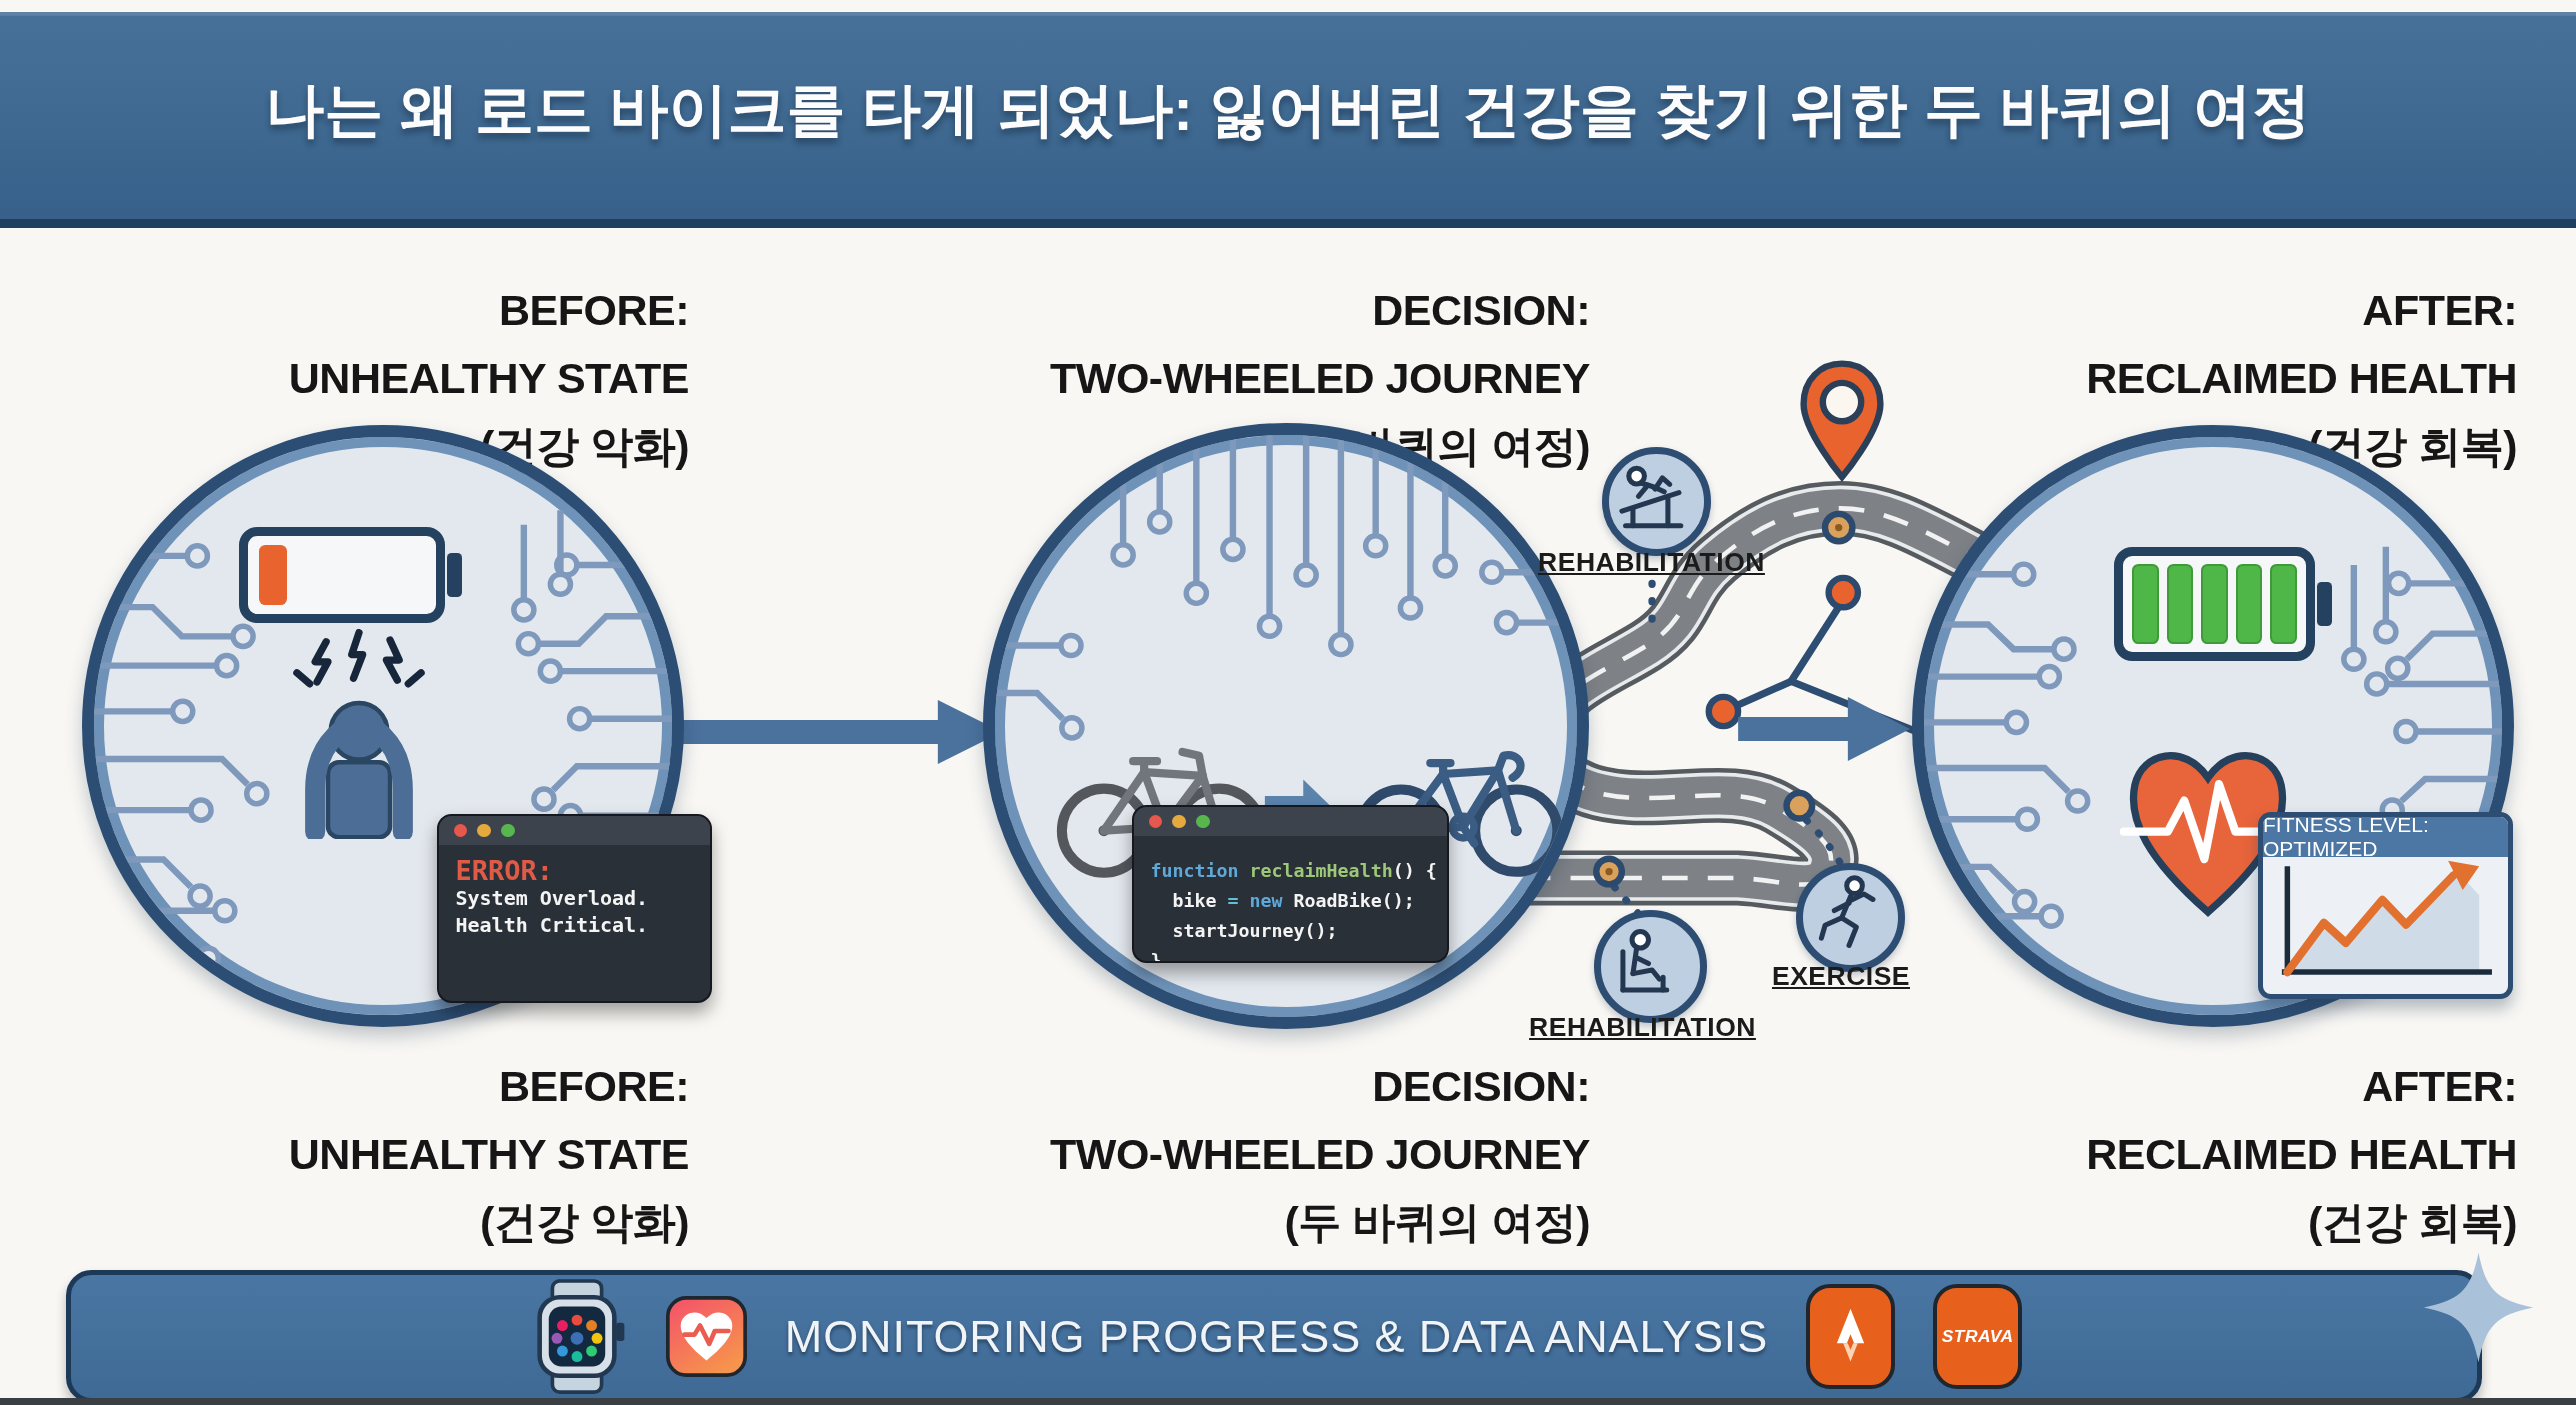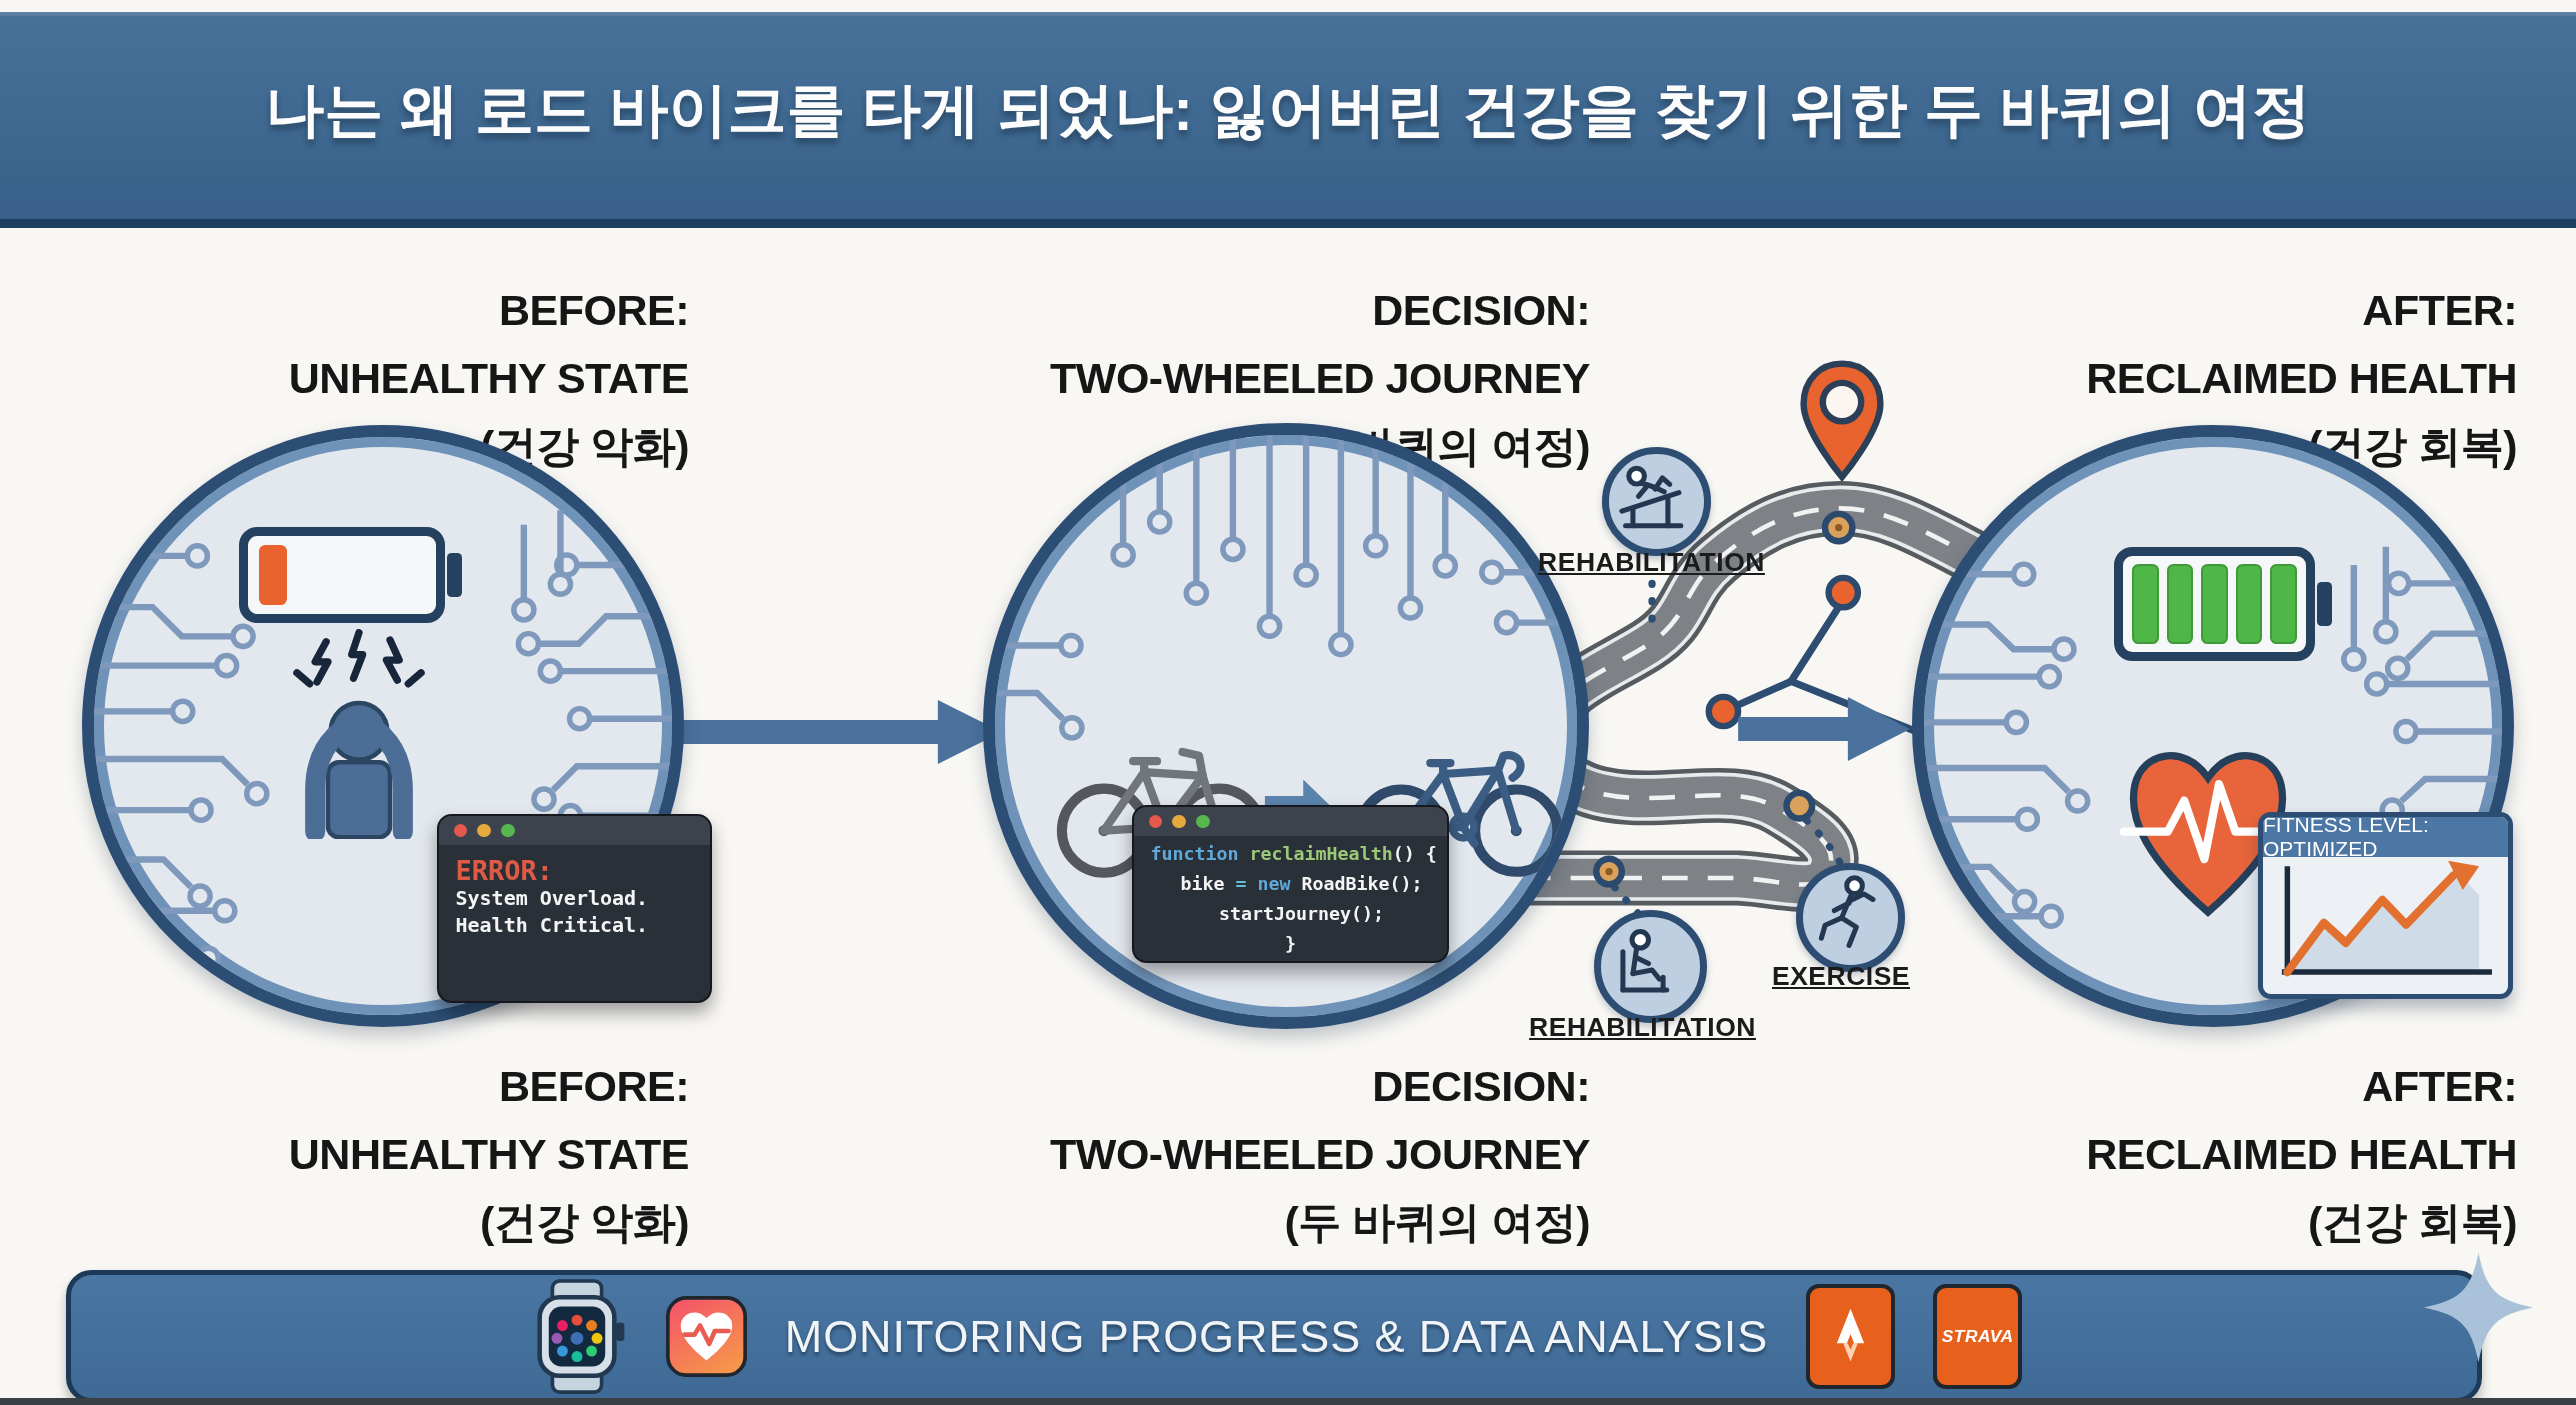"function reclaimHealth() {" div.term-body { padding-top: 3px -> 20px; text-align: center -> none }
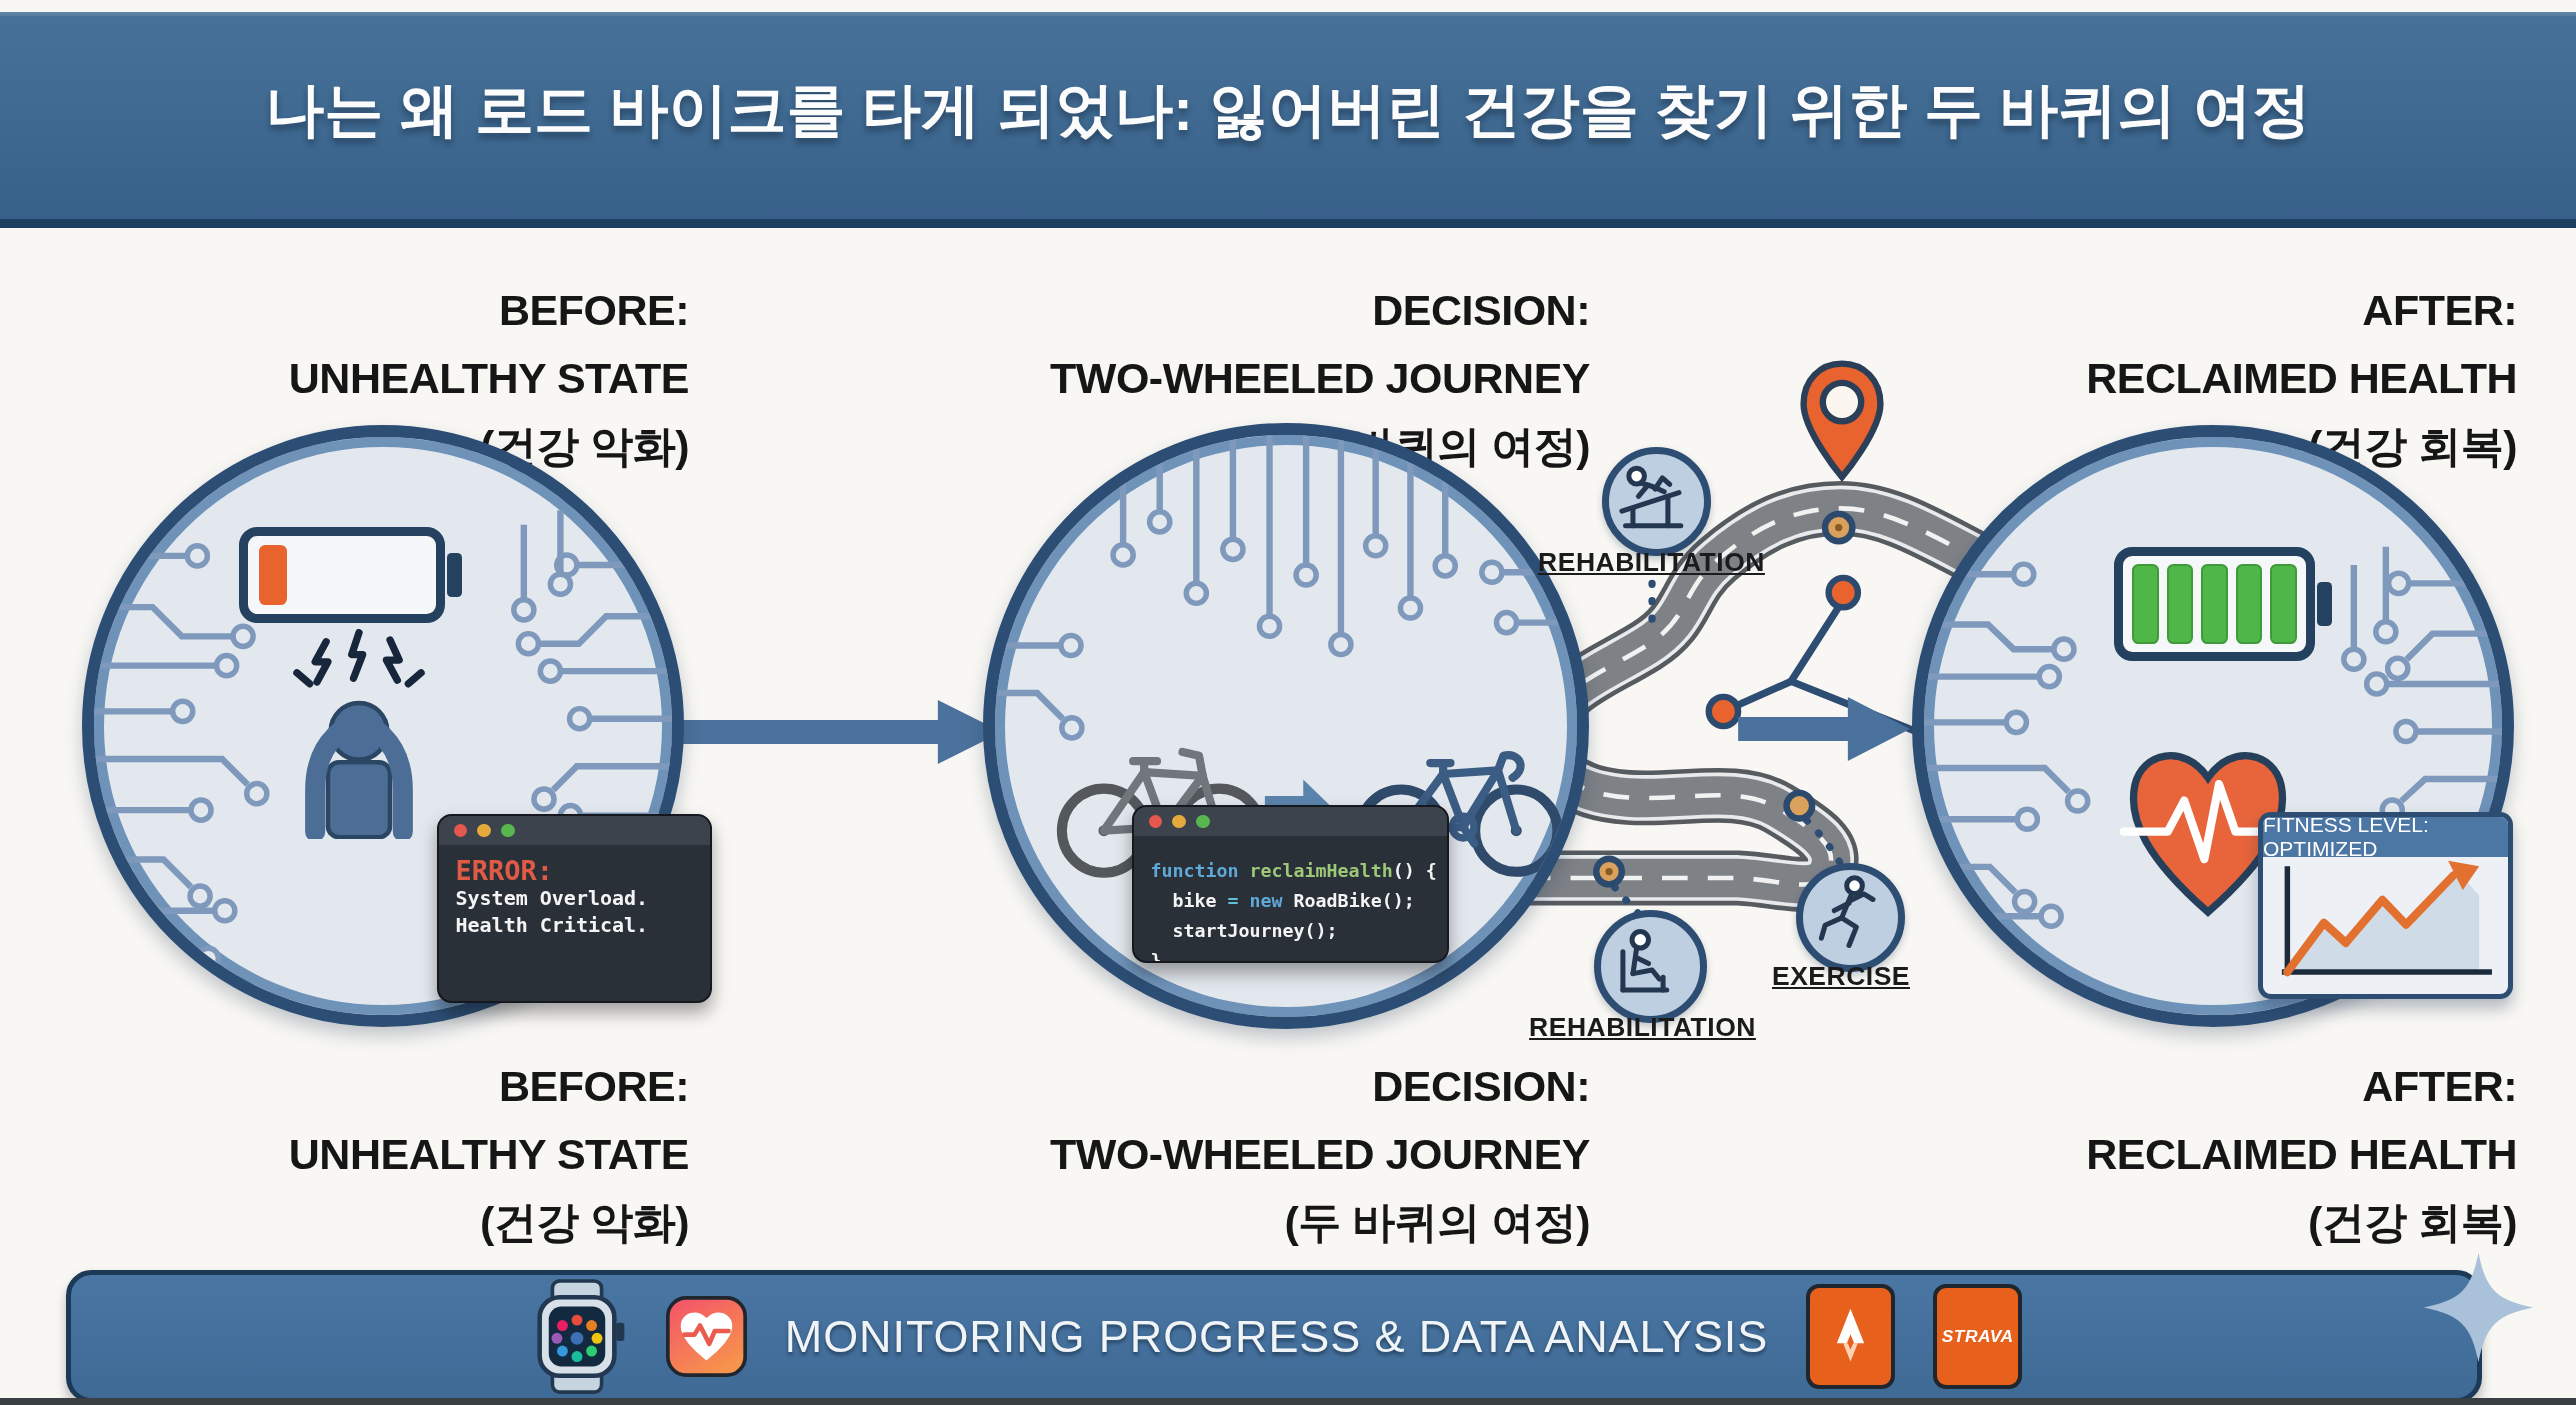"STRAVA" .app-tile { border-radius: 13px -> 24px }
